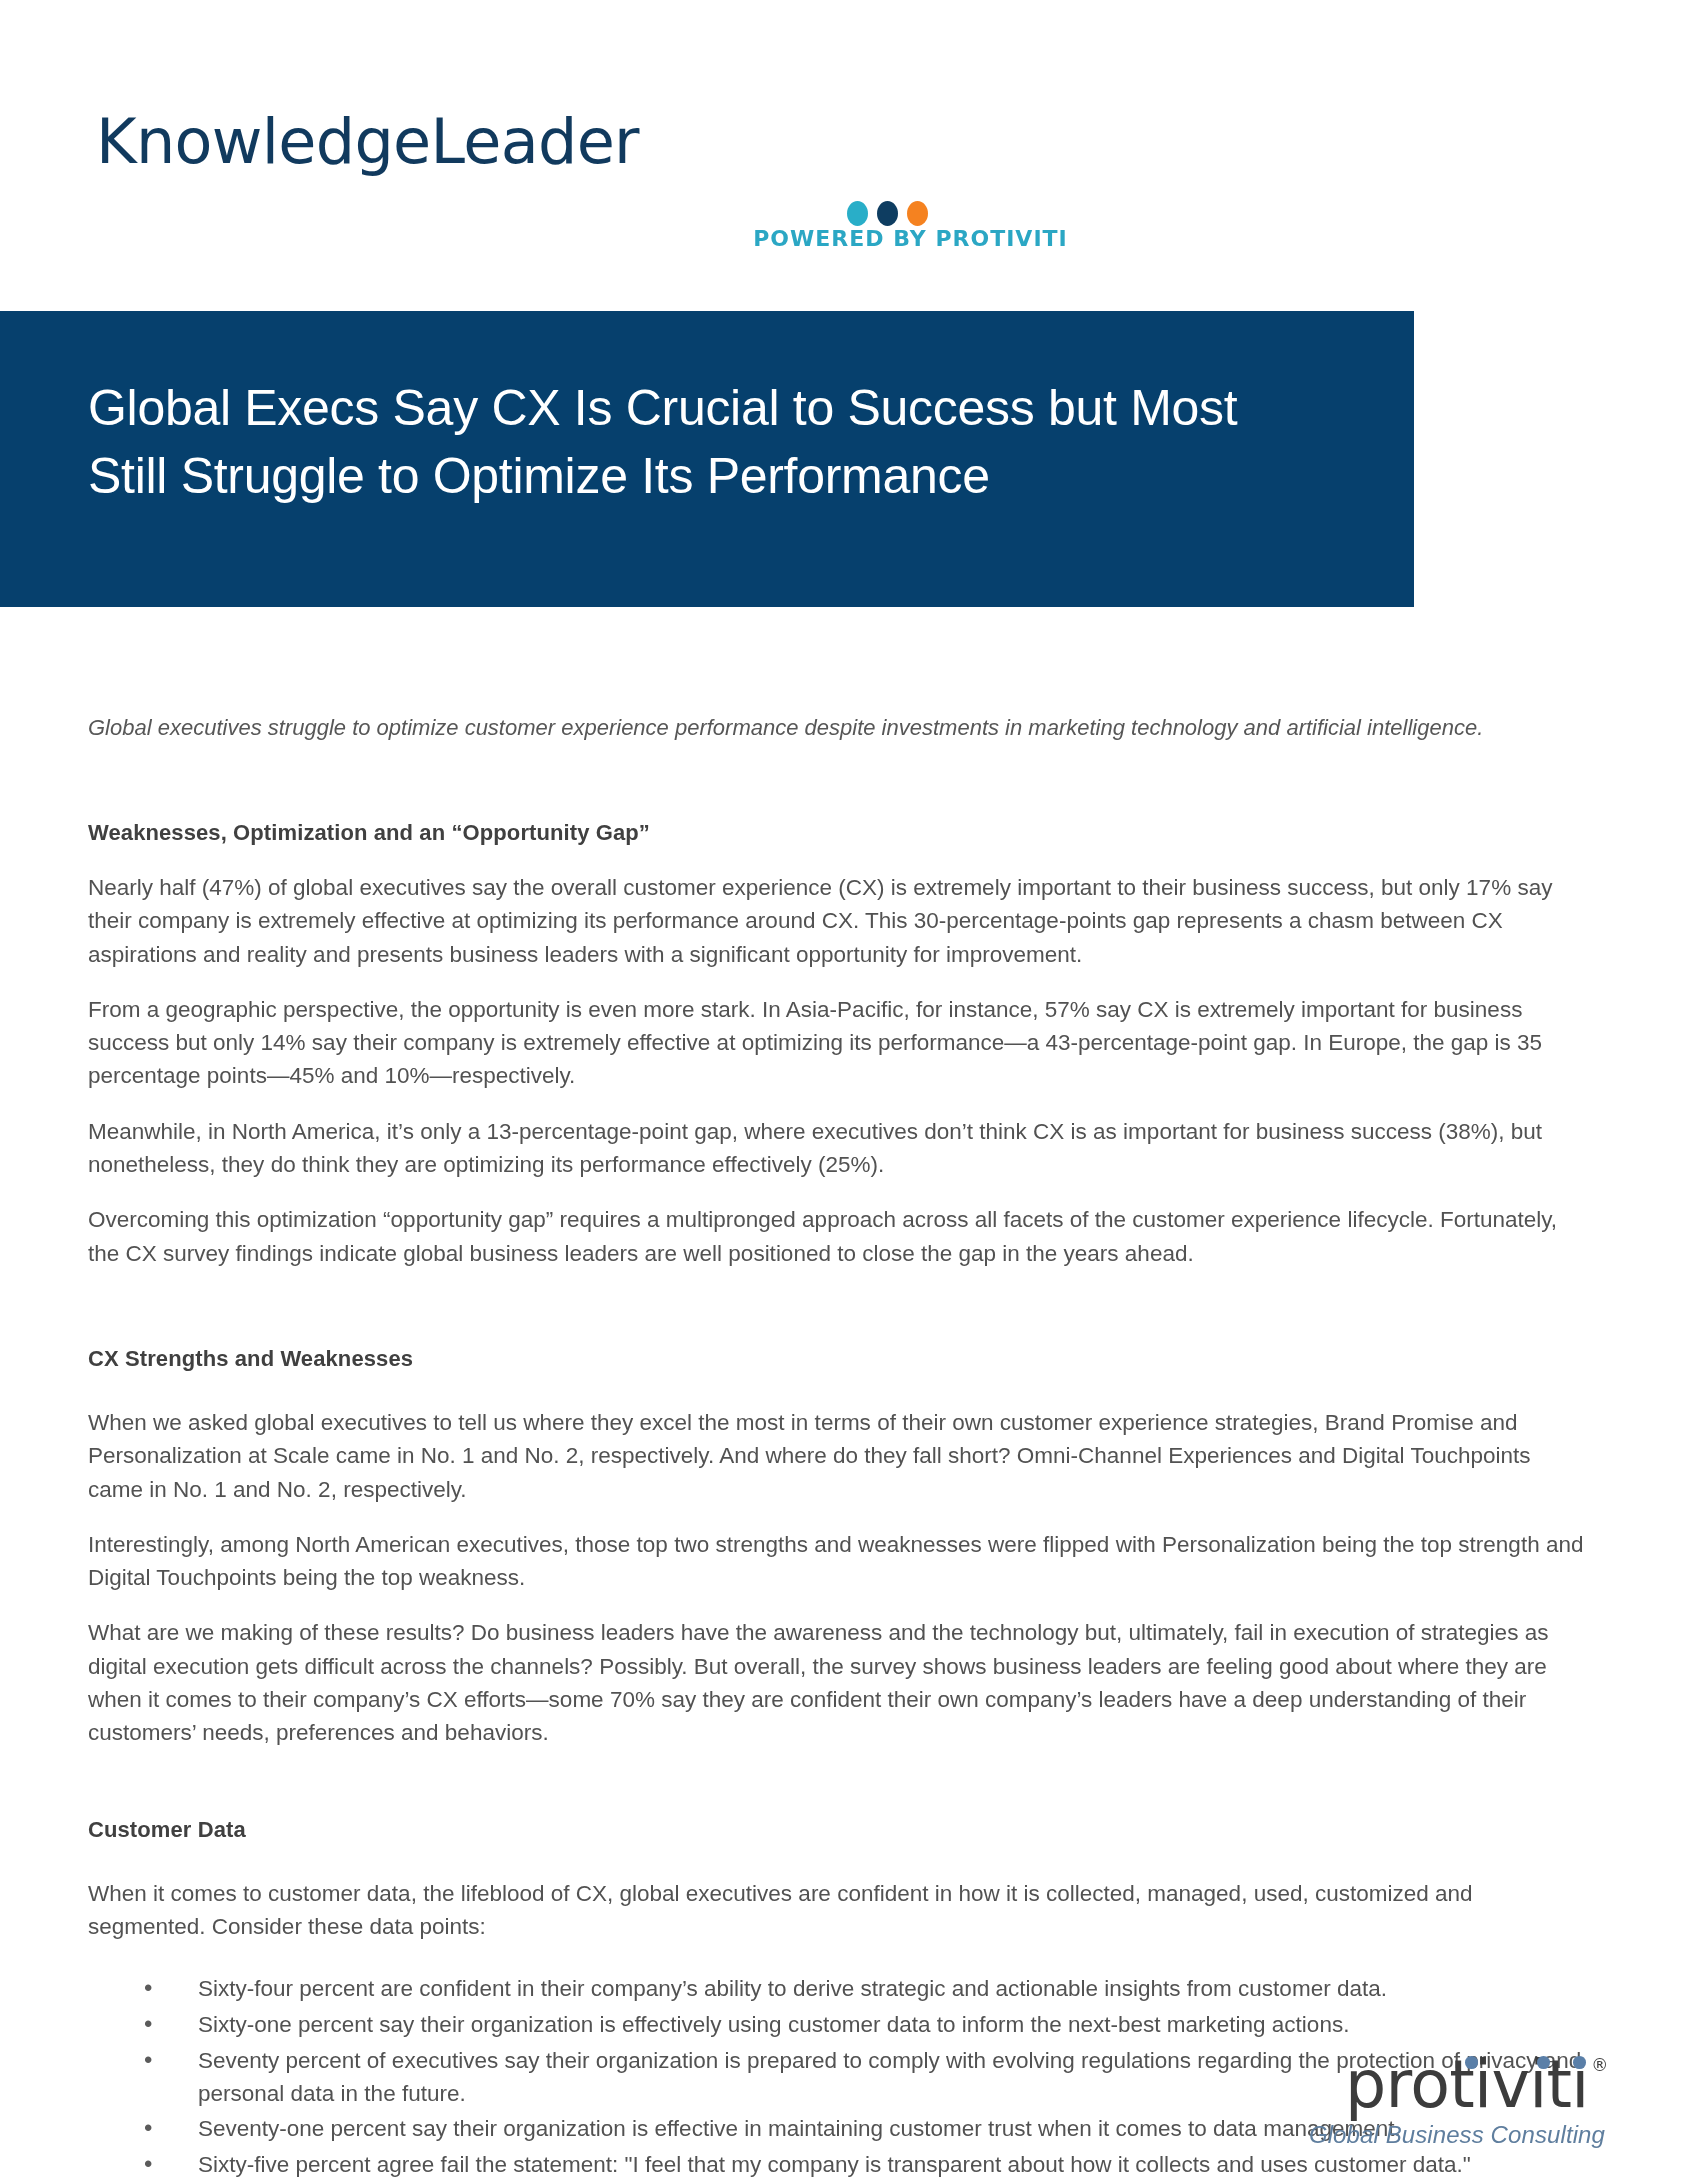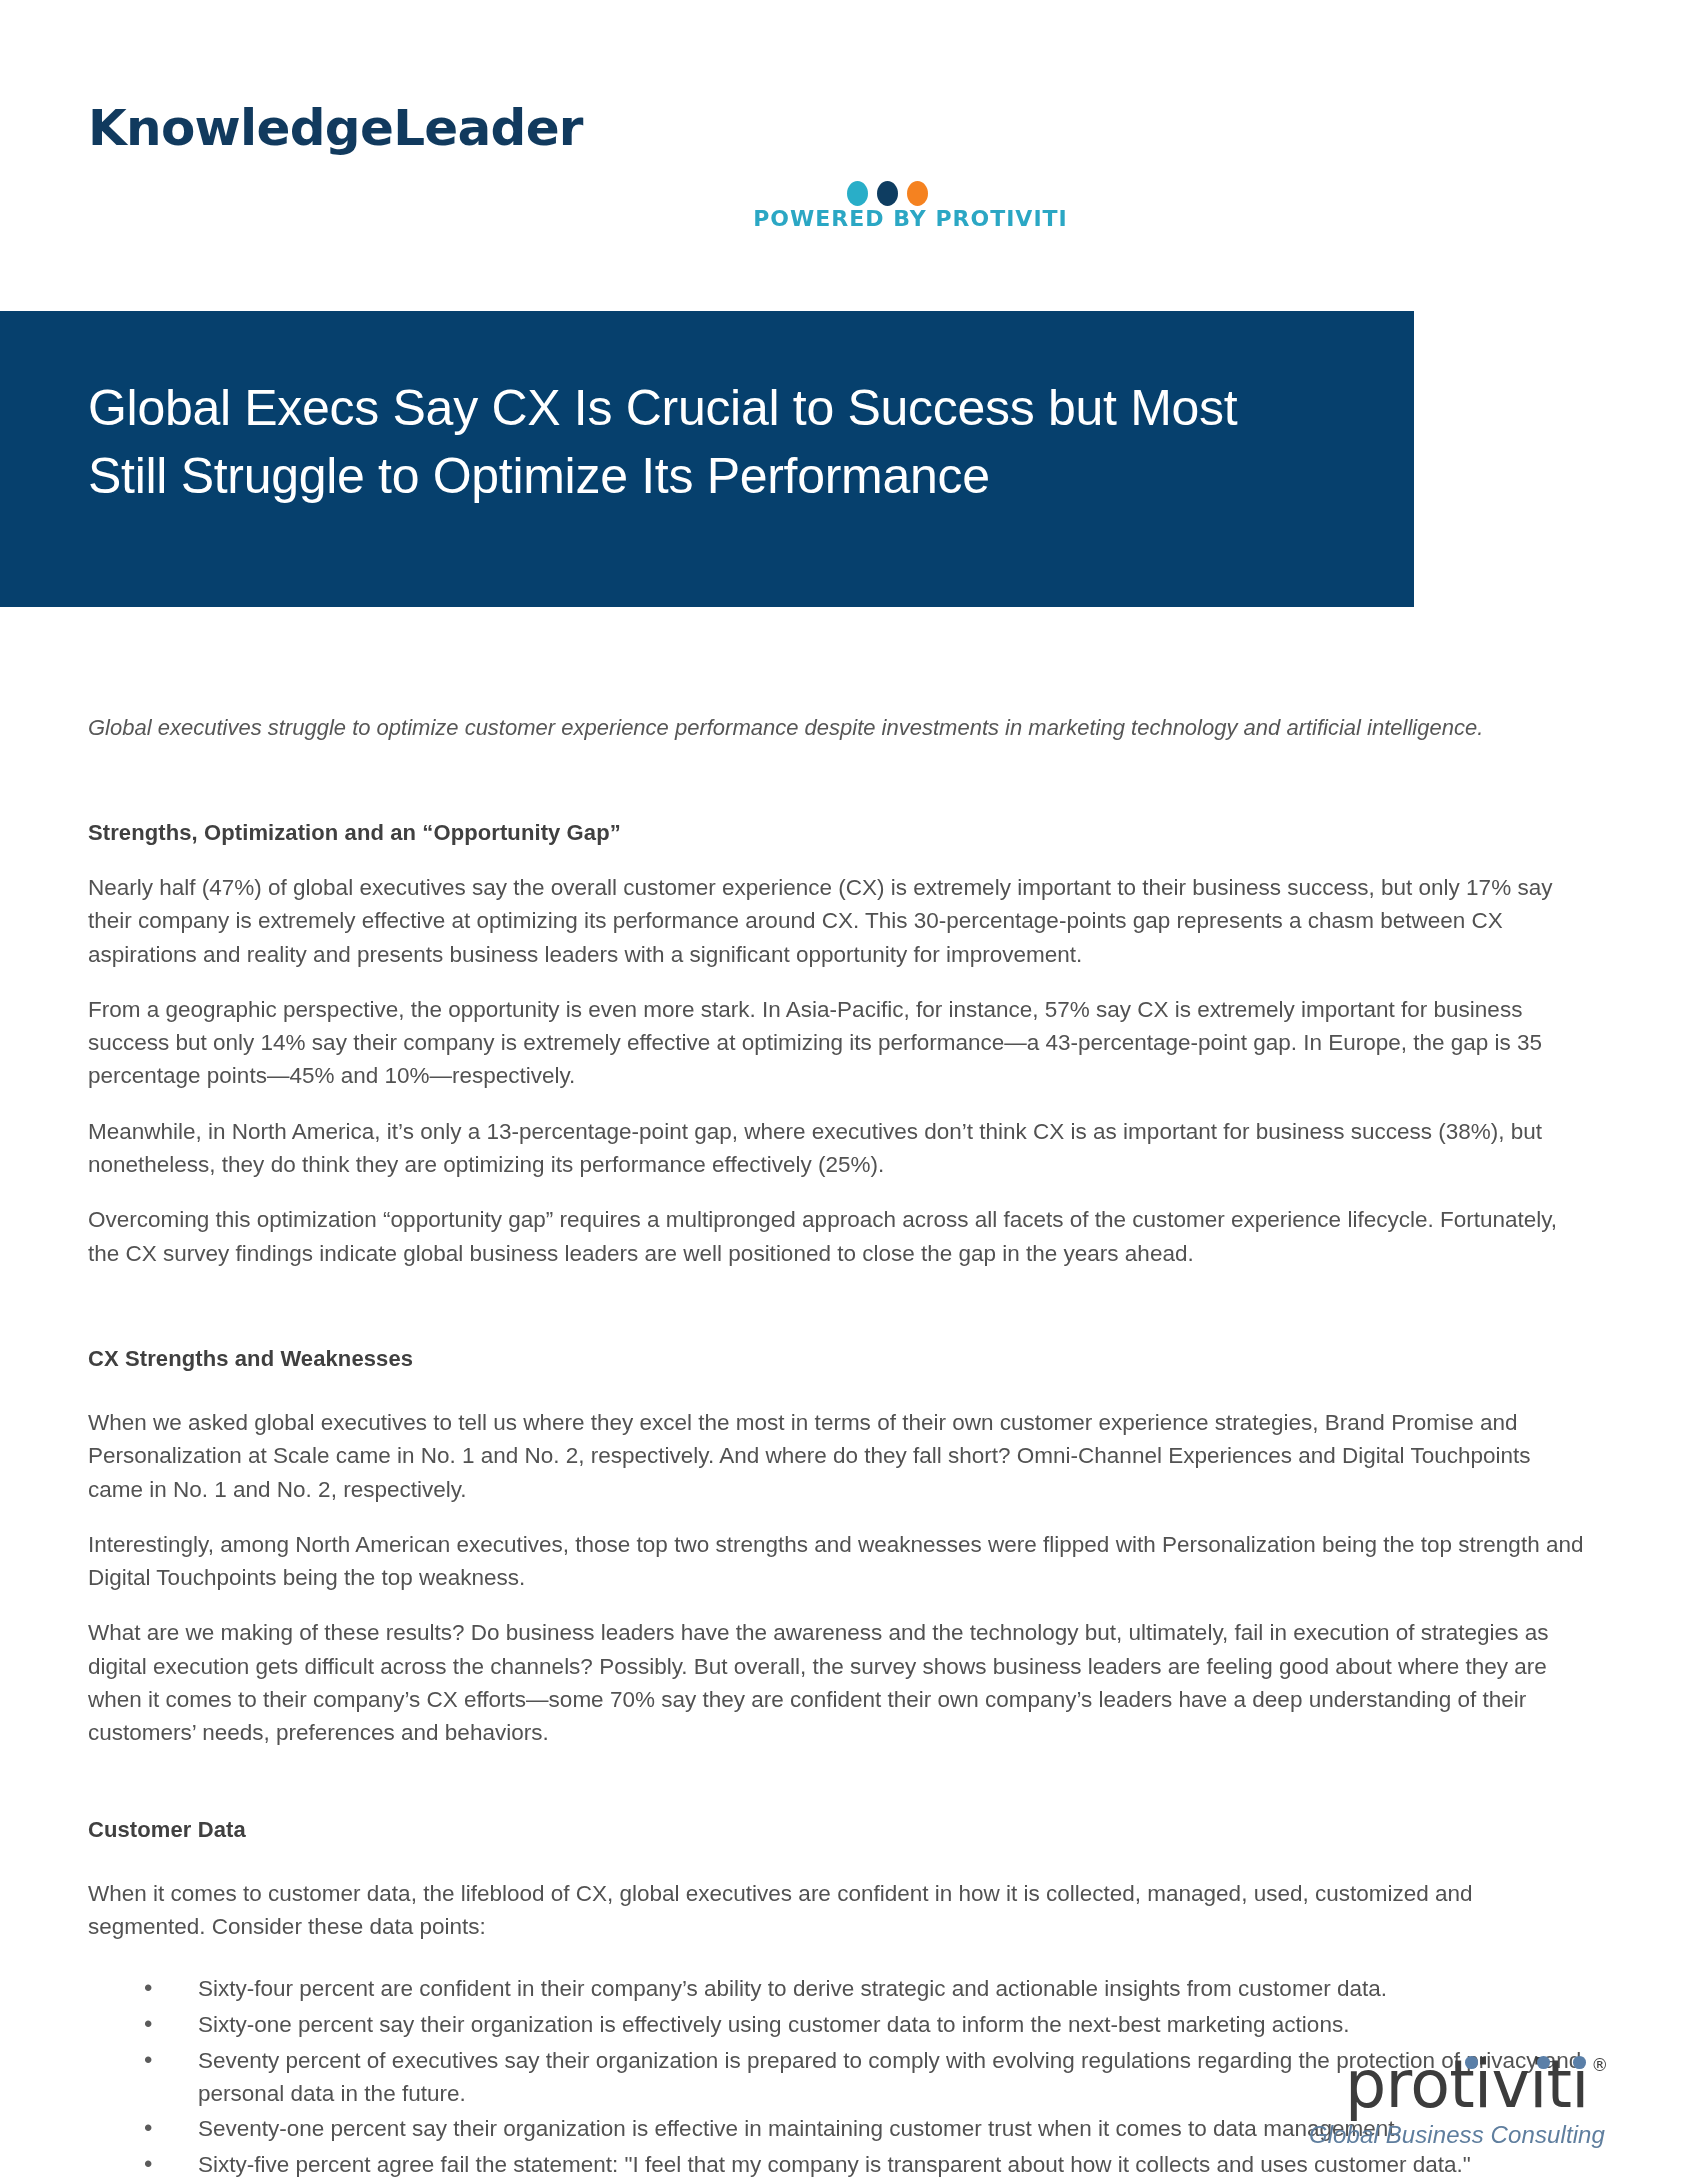"KnowledgeLeader" .brand-wordmark { font-size: 50px -> 62px; font-weight: 700 -> 400; margin: 0 -> 8px }
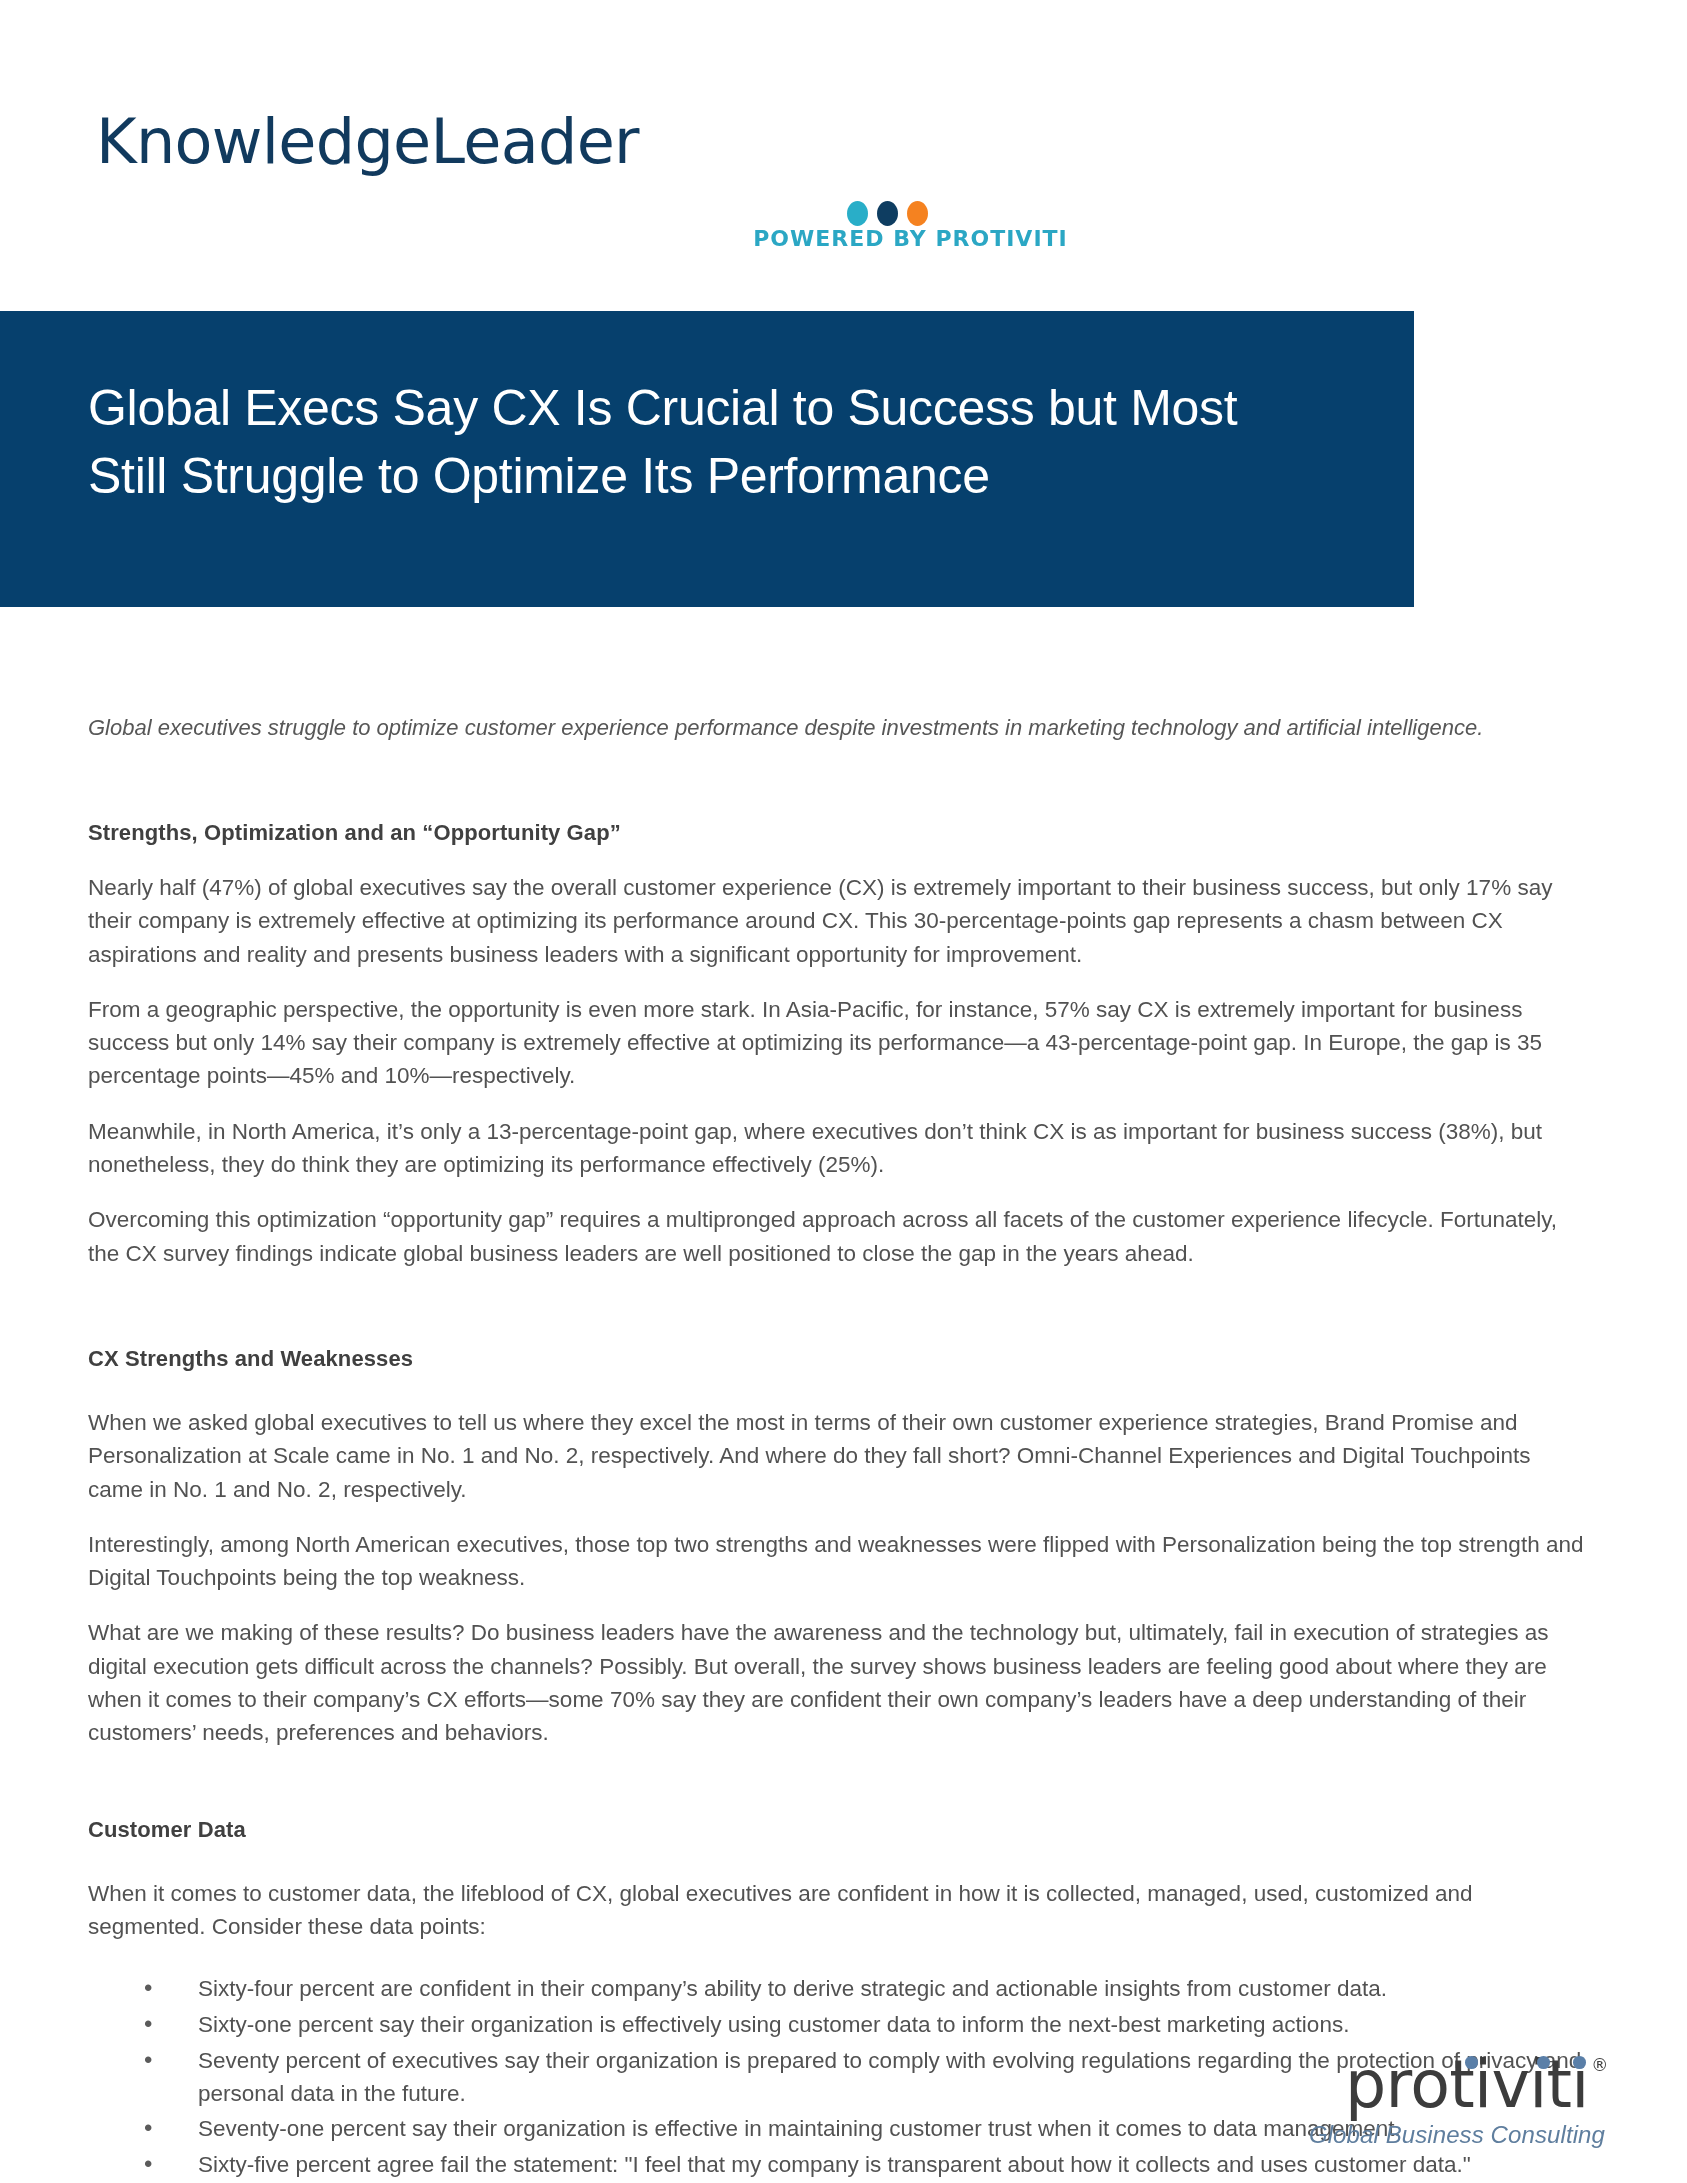"Strengths, Optimization and an" h2.section-heading { text: Strengths -> Weaknesses }
